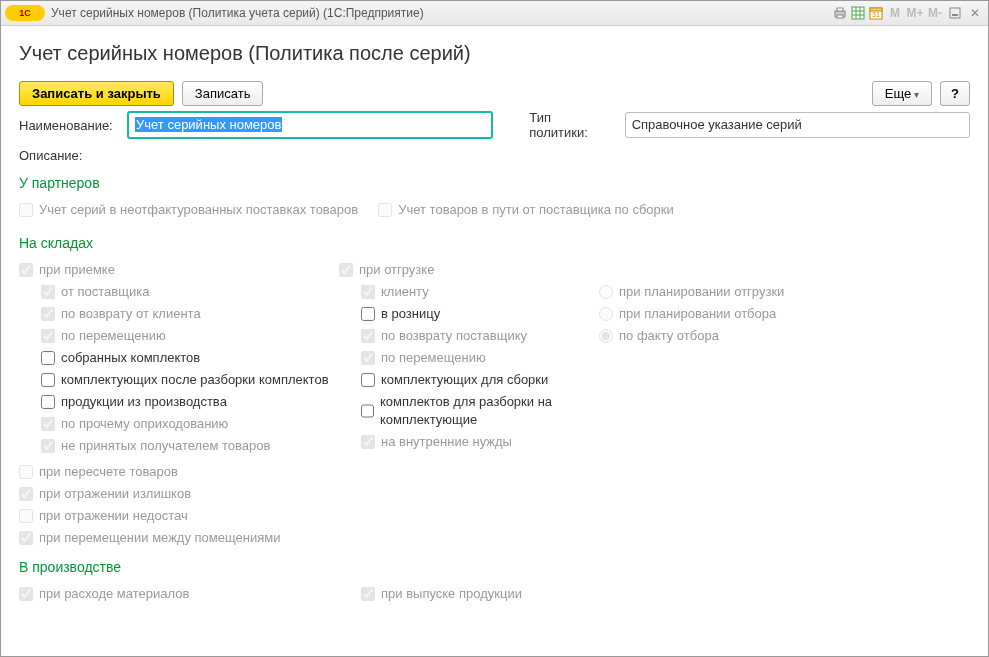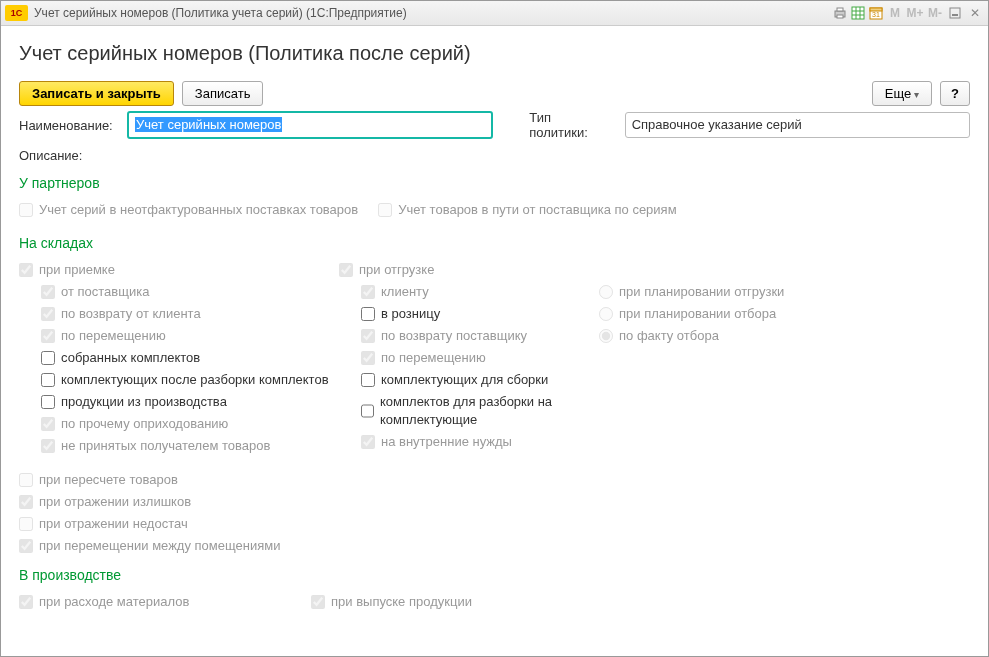"1C" .titlebar .logo { border-radius: 2px -> 8px; width: 23px -> 40px }
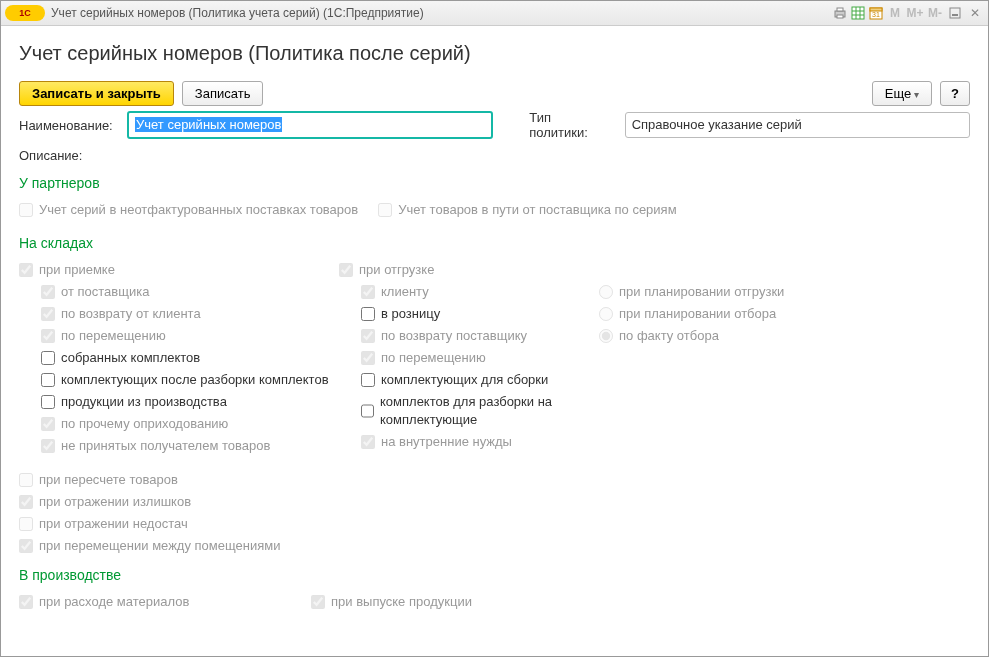"Учет товаров в пути от" span { text: сериям -> сборки }
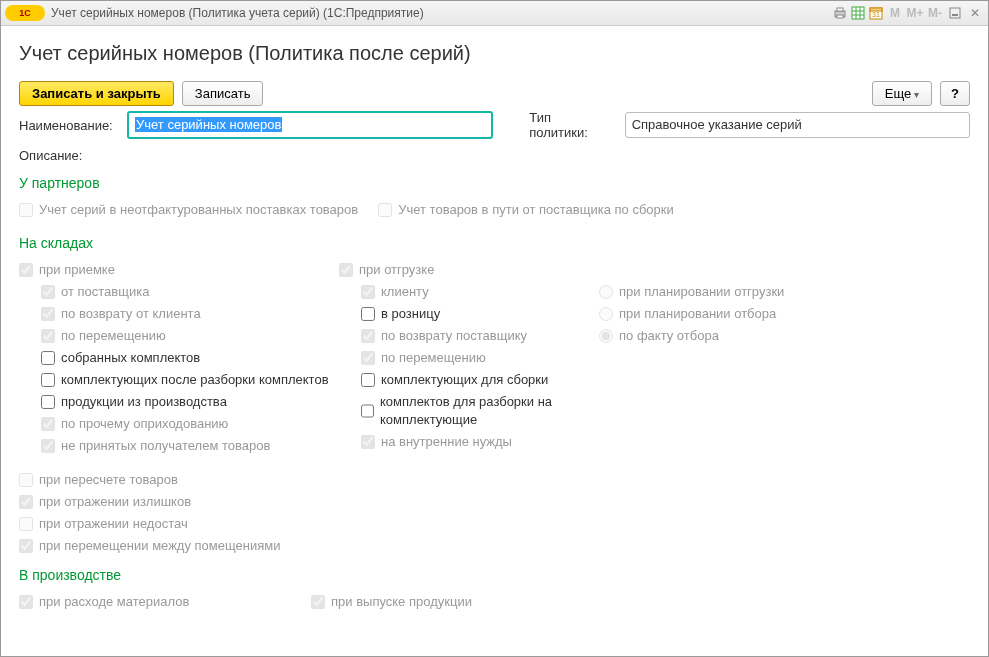"при пересчете товаров" .single-col { margin-top: 12px -> 4px }
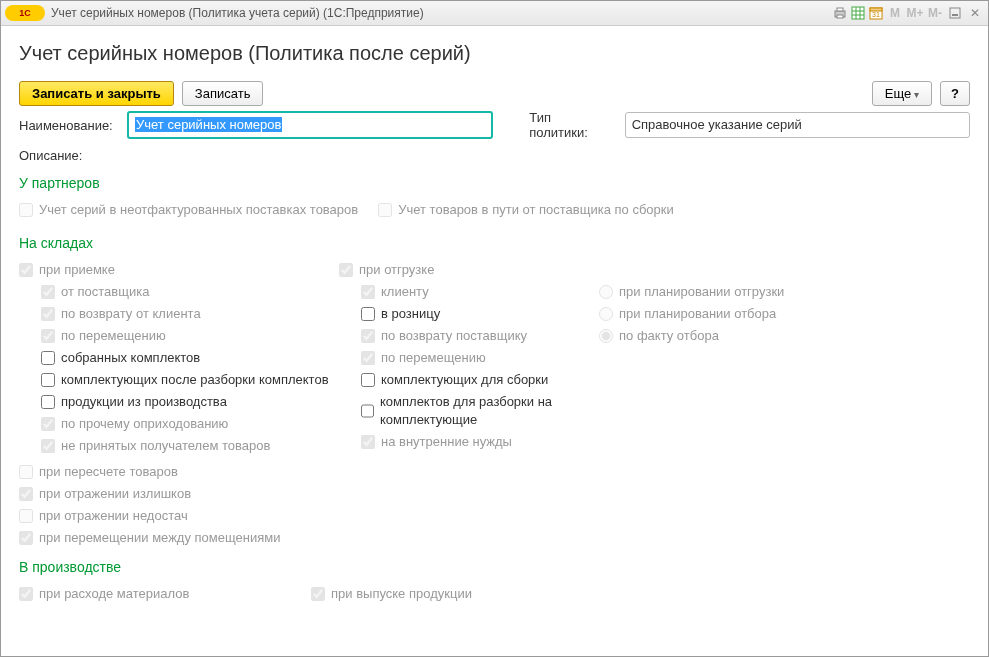"при расходе материалов" div { width: 292px -> 342px }
